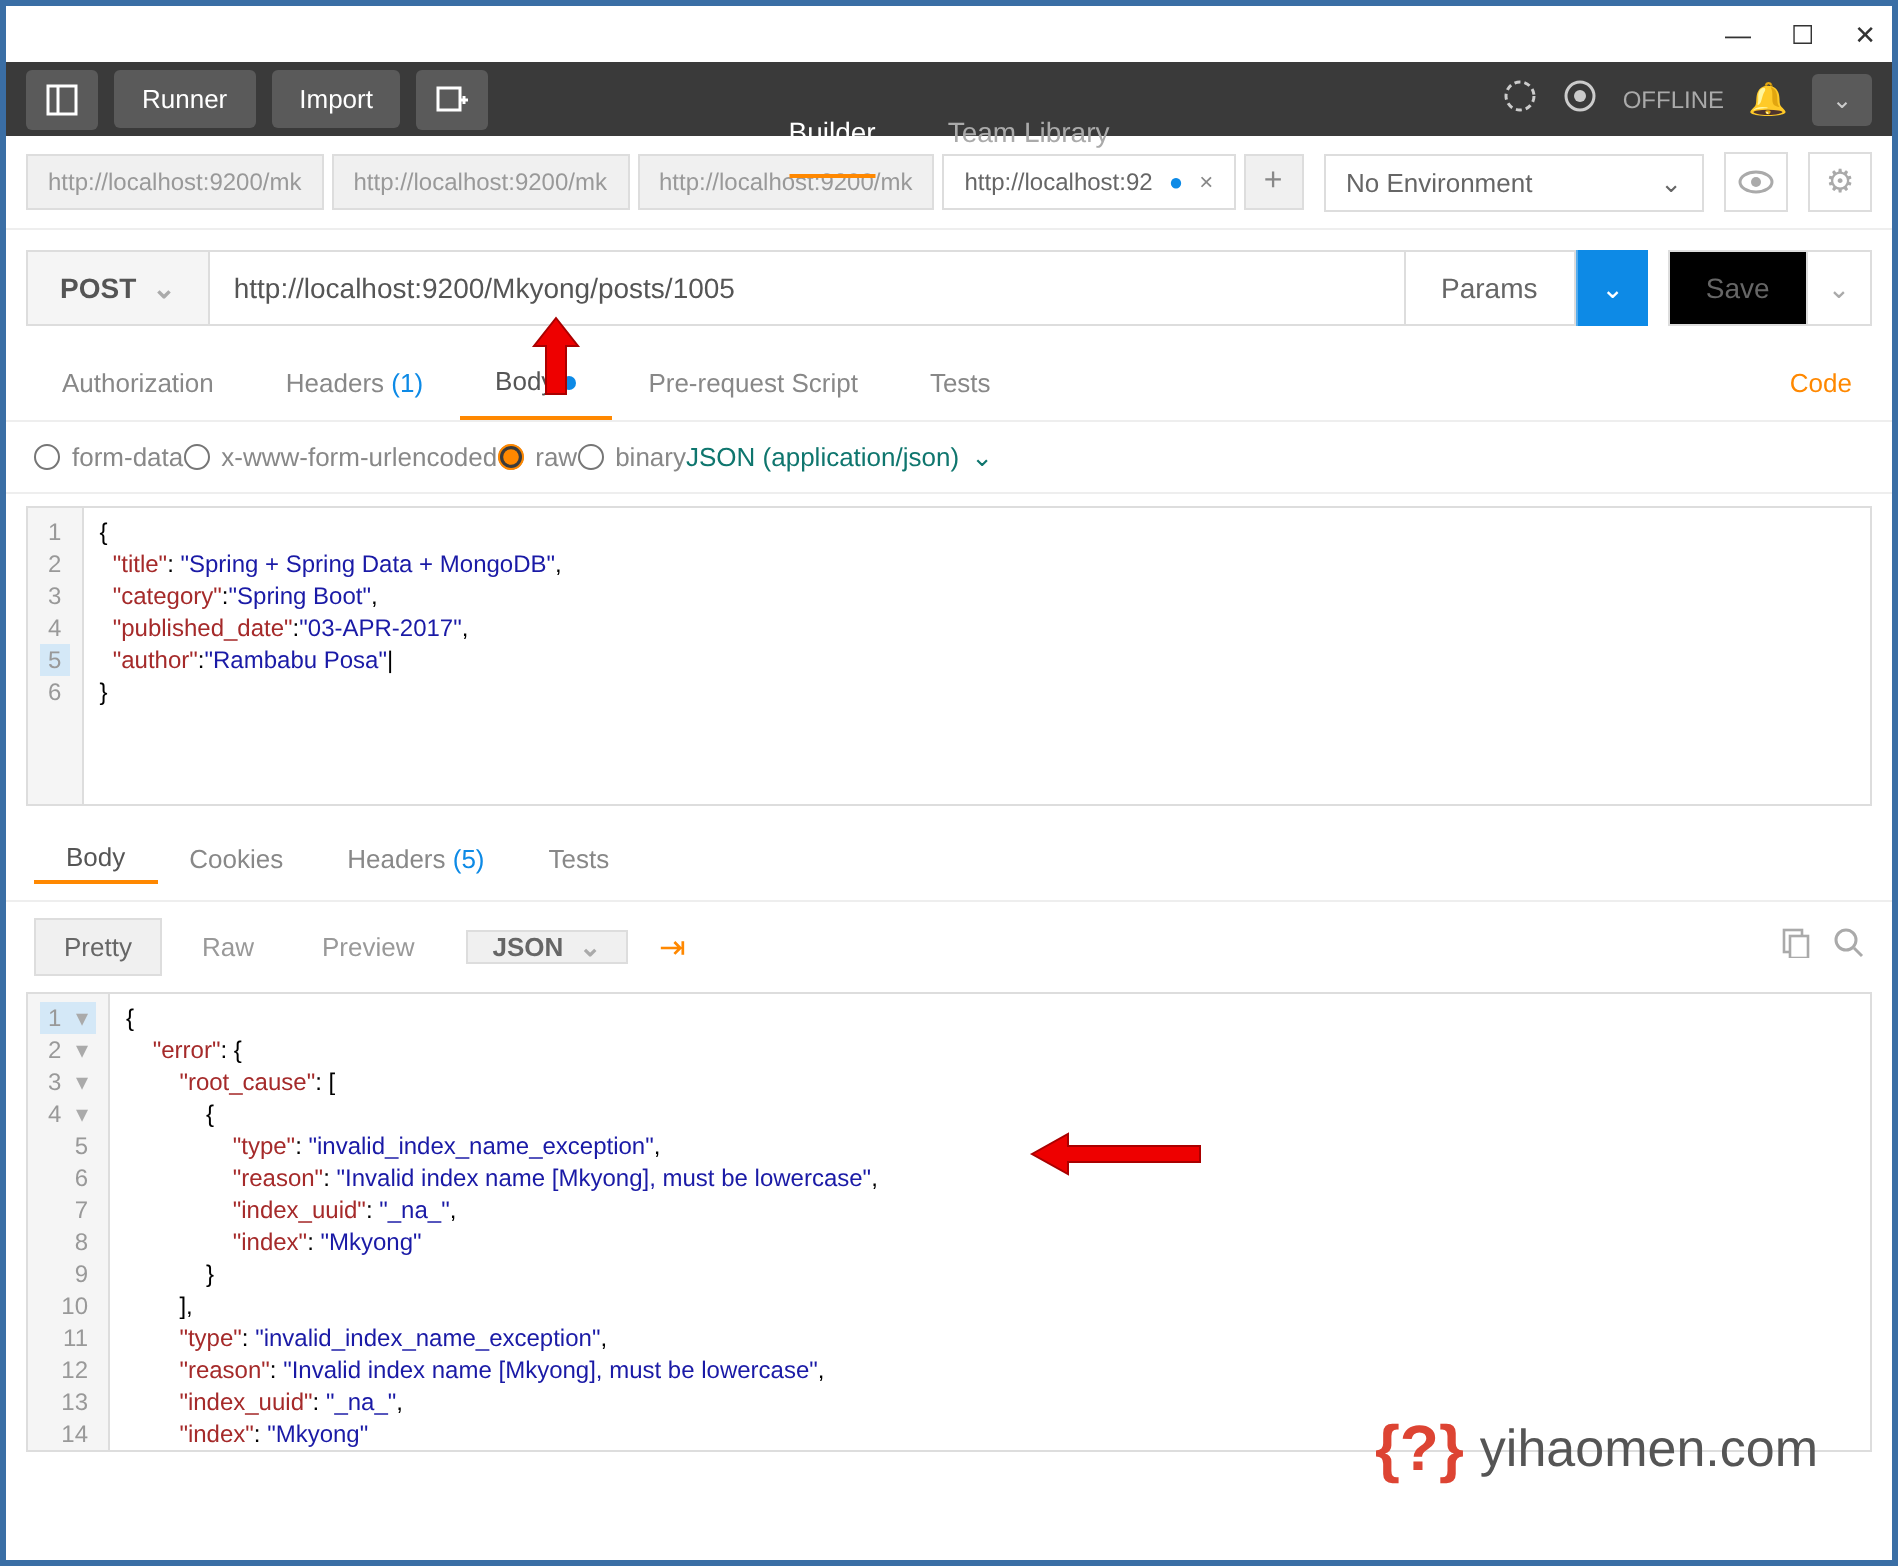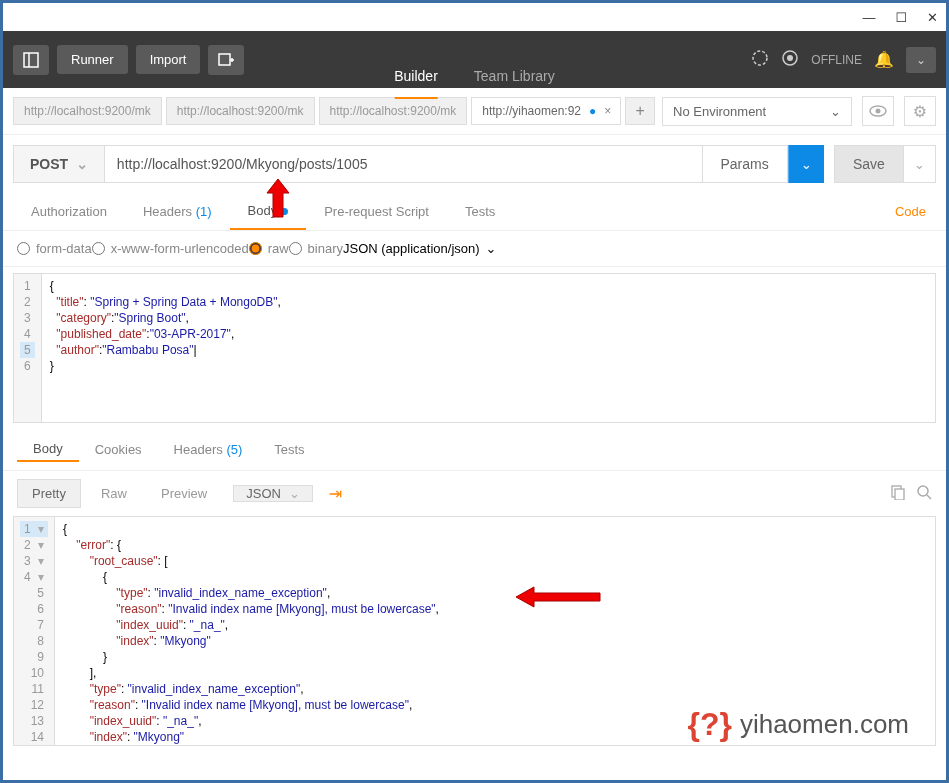"Runner" .toolbar { height: 57px -> 37px }
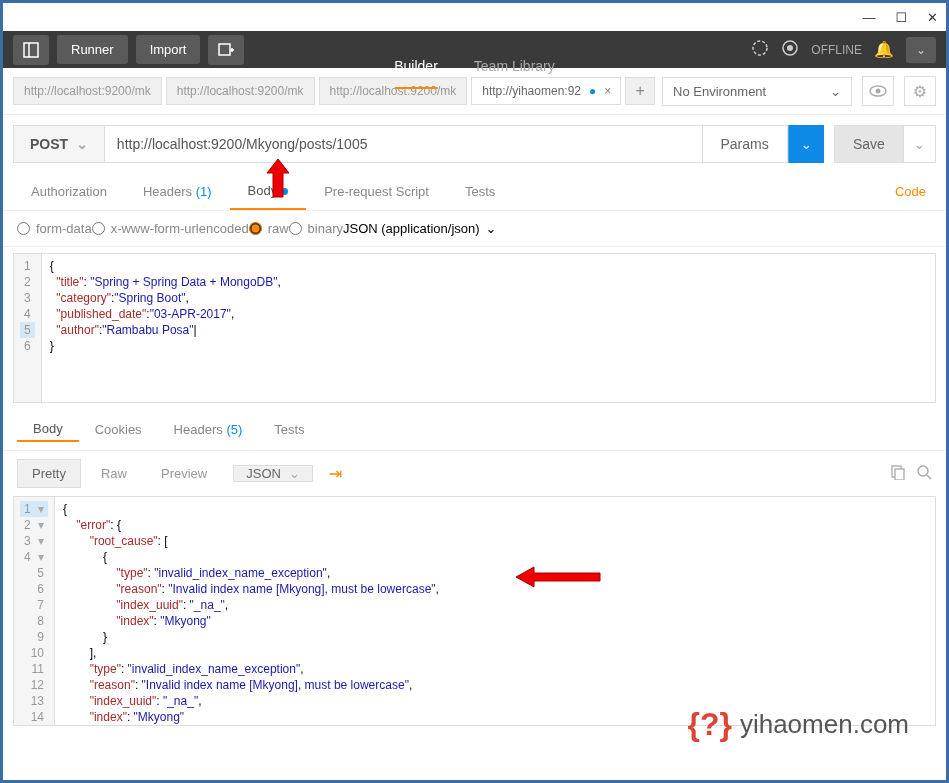"http://yihaomen:92" span { text: http://yihaomen:92 -> http://localhost:92 }
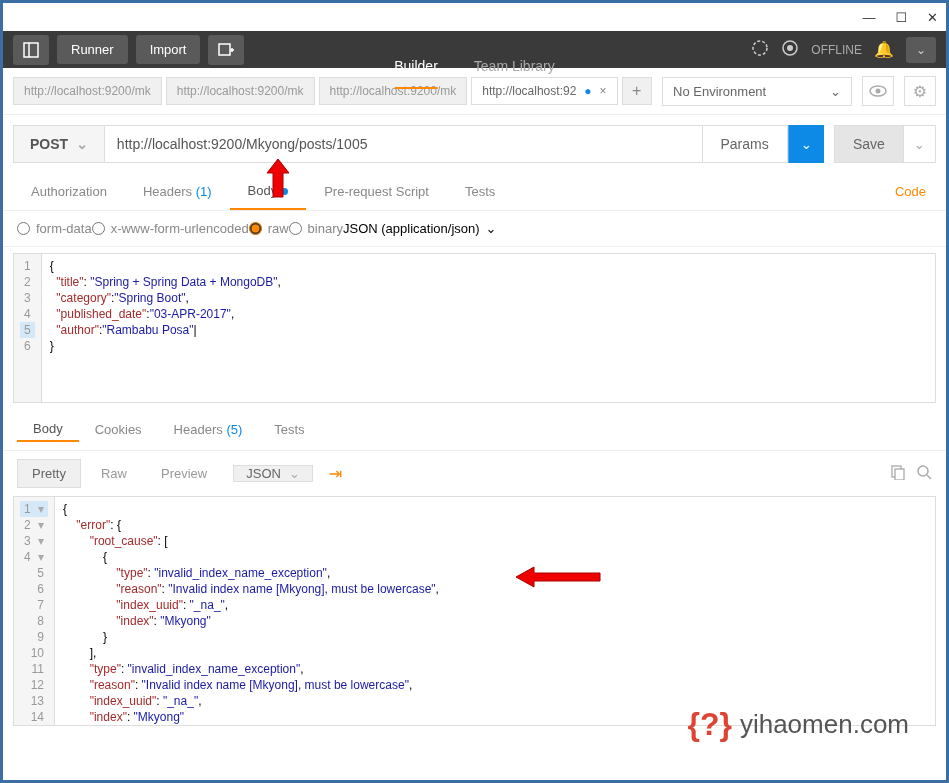"Save" .save-btn { background: #e5e5e5 -> #000000 }
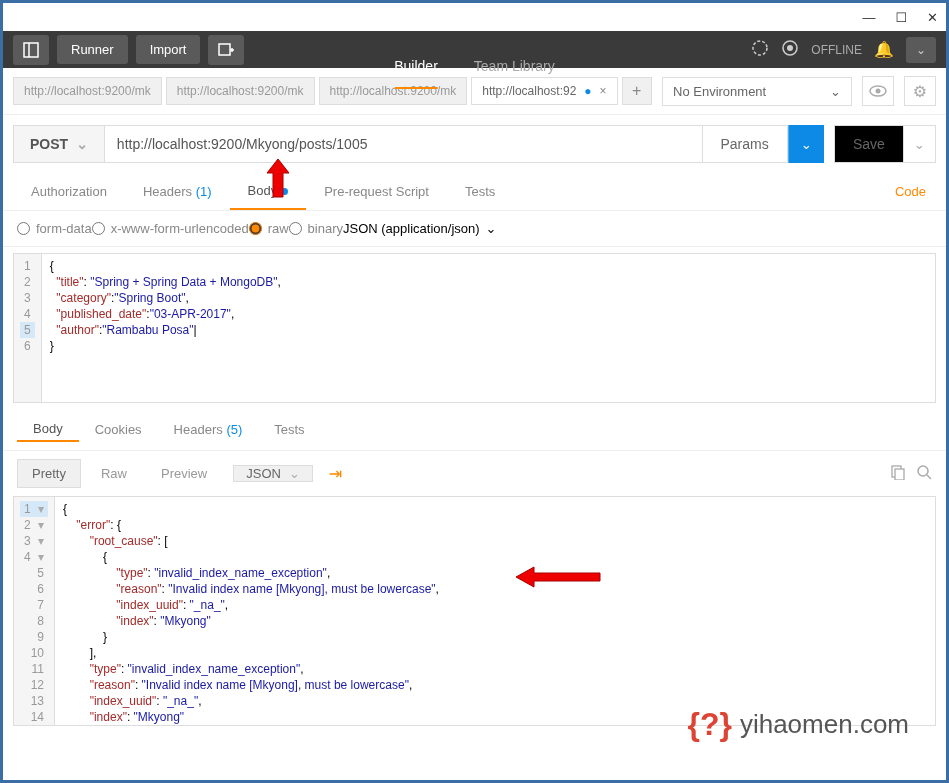"JSON (application/json)" .content-type { color: #000000 -> #0f766e }
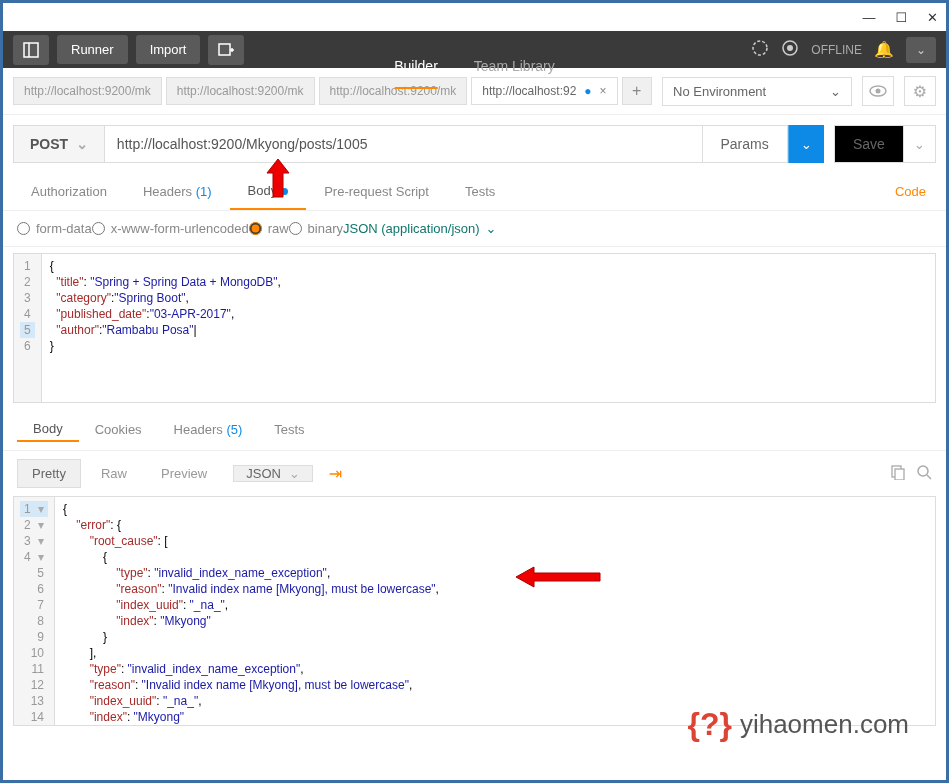"JSON" .json-dd { font-weight: none -> bold }
